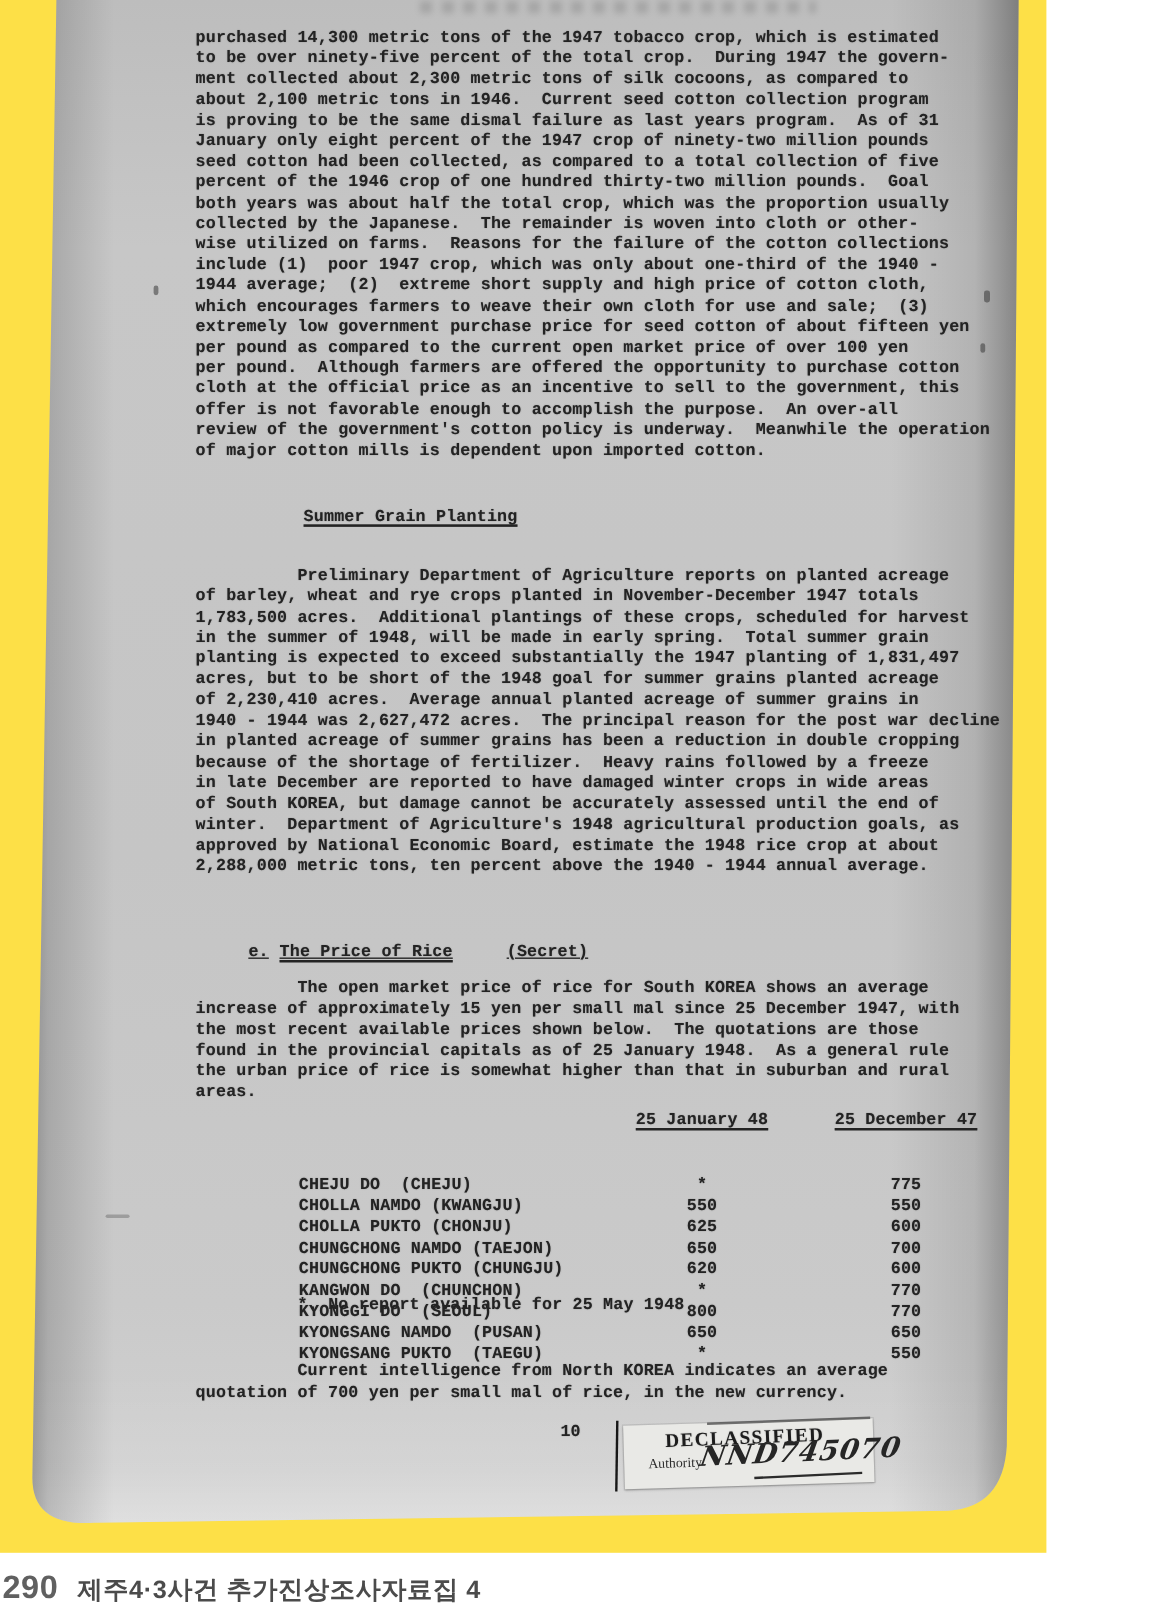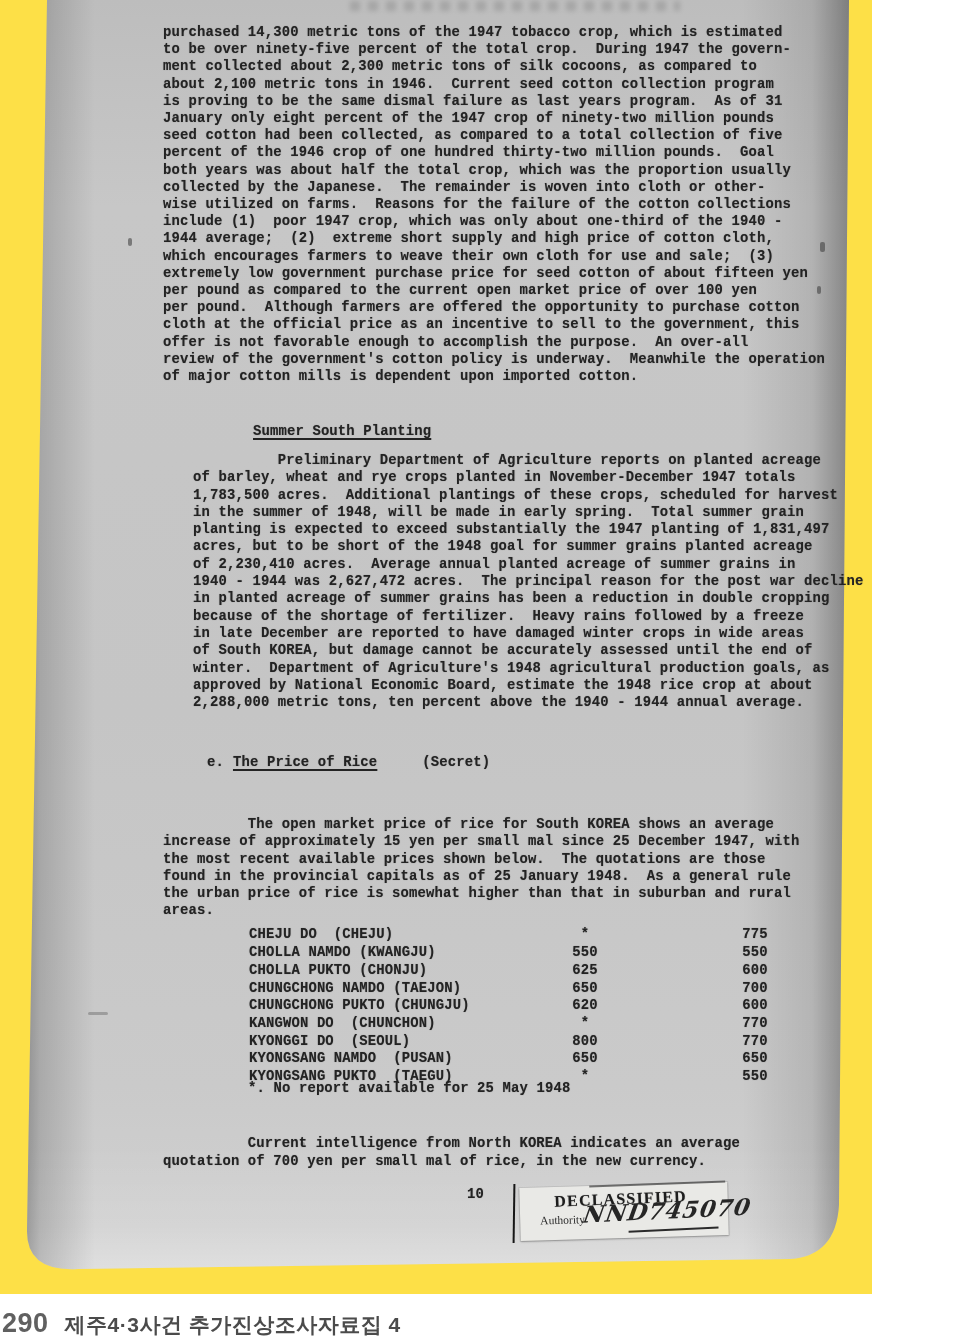"Summer South Planting" u { text: South -> Grain }
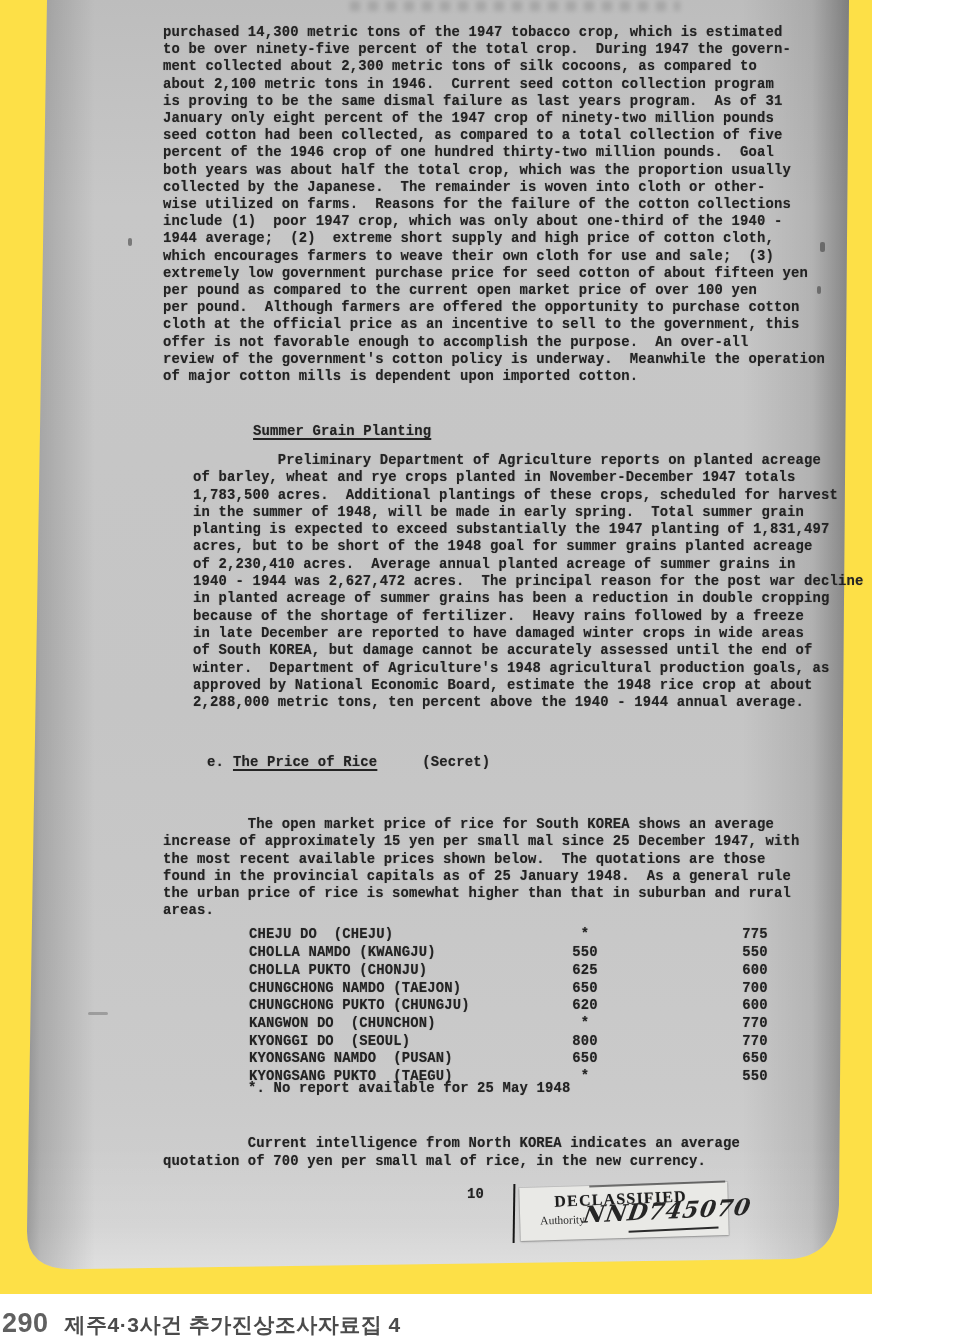"Preliminary Department of Agriculture" .para-summer { margin-left: 30px -> none; top: 452px -> 472px }
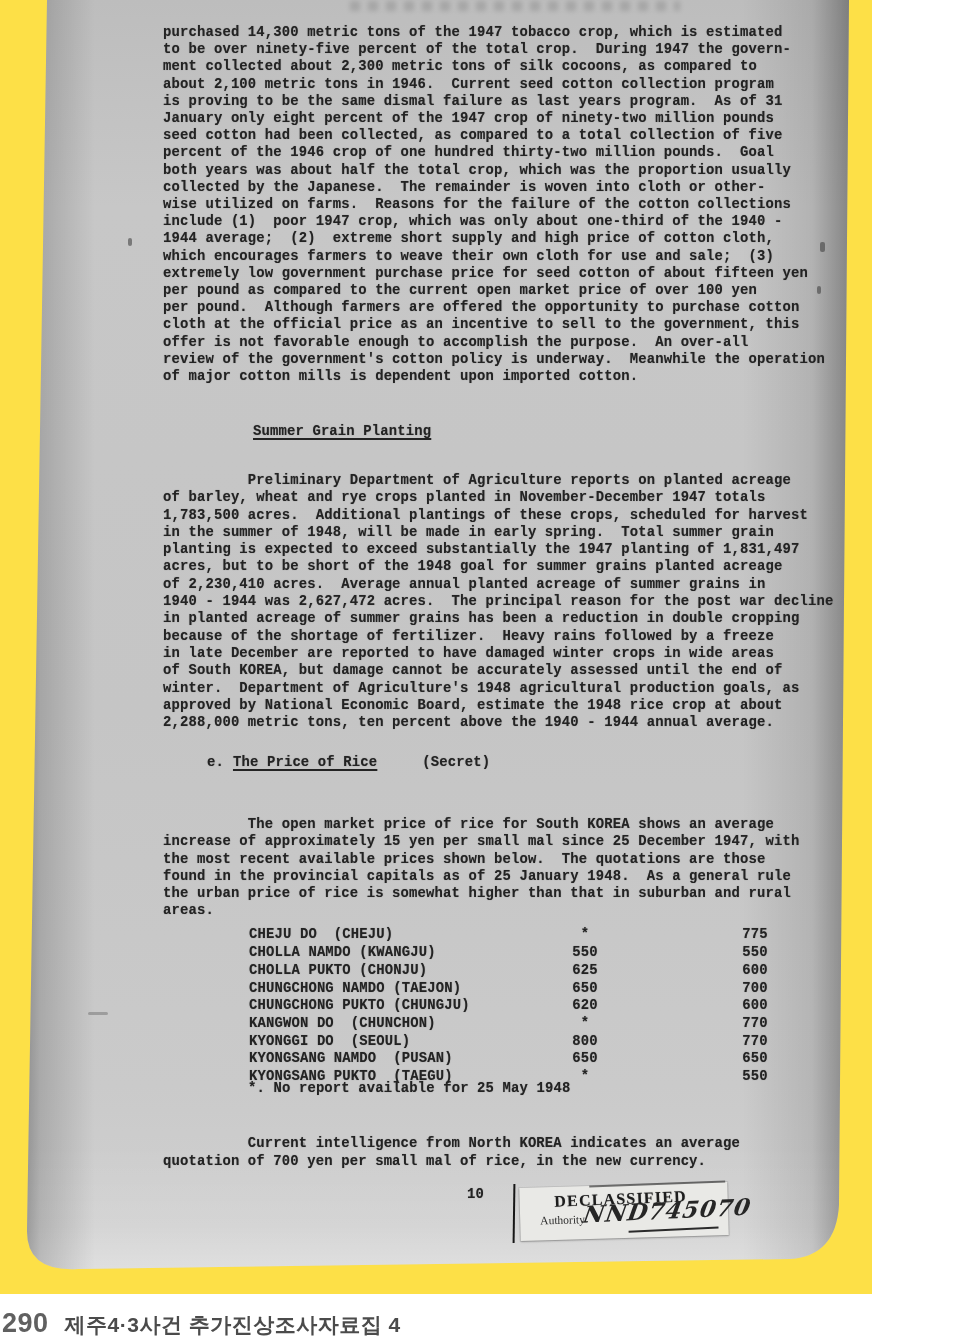"e. The Price of Rice" .h-rice { text-decoration: none -> underline; top: 754px -> 786px }
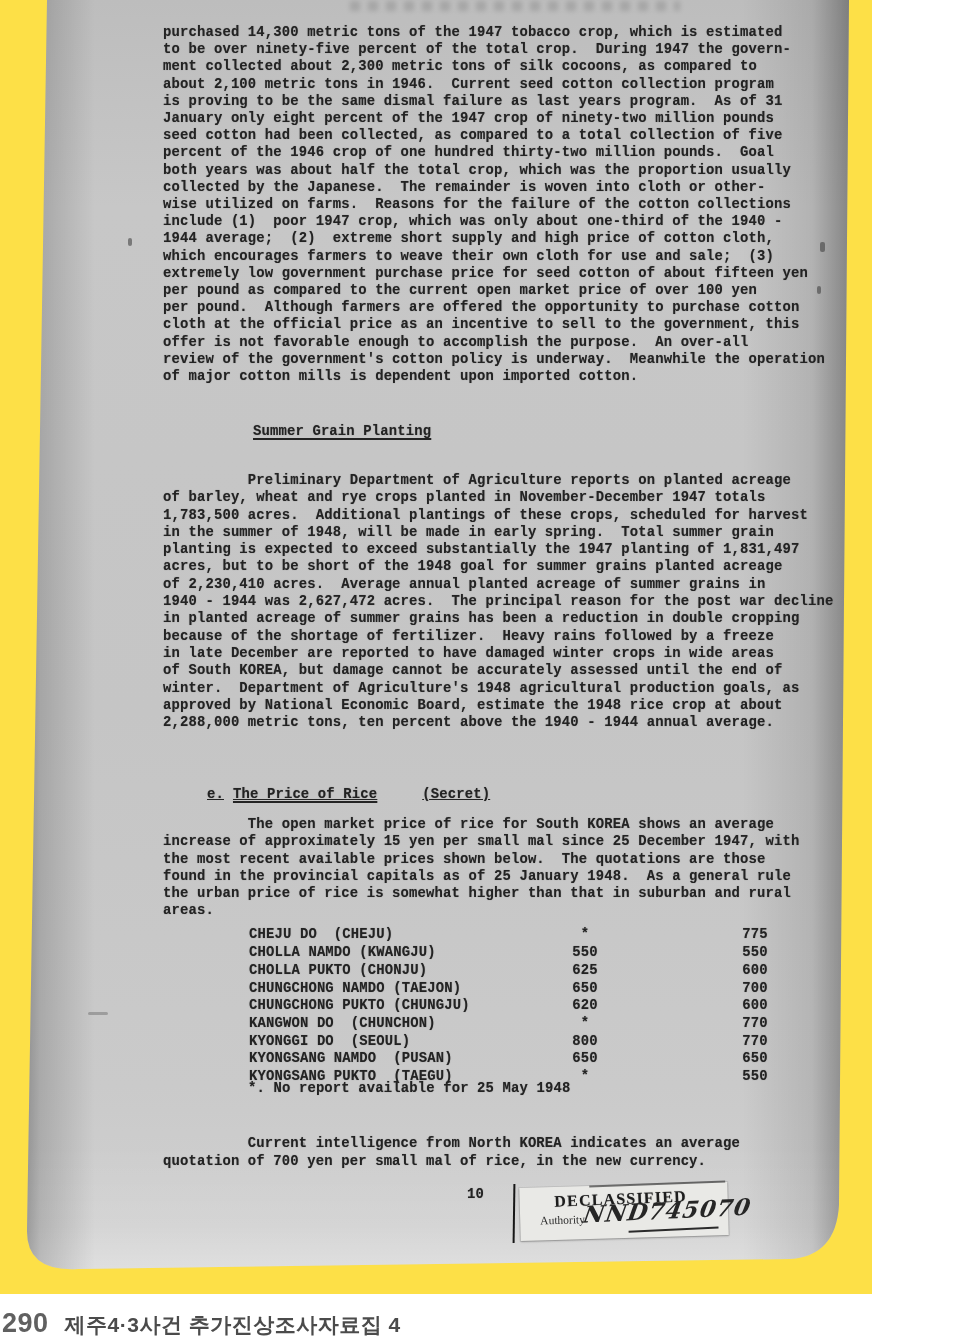"25 January 48" div.trow { html: none -> <div> <span></span> <span><u>25 January 48</u></span> <span><u>25 December 47</u></span> </div> }
